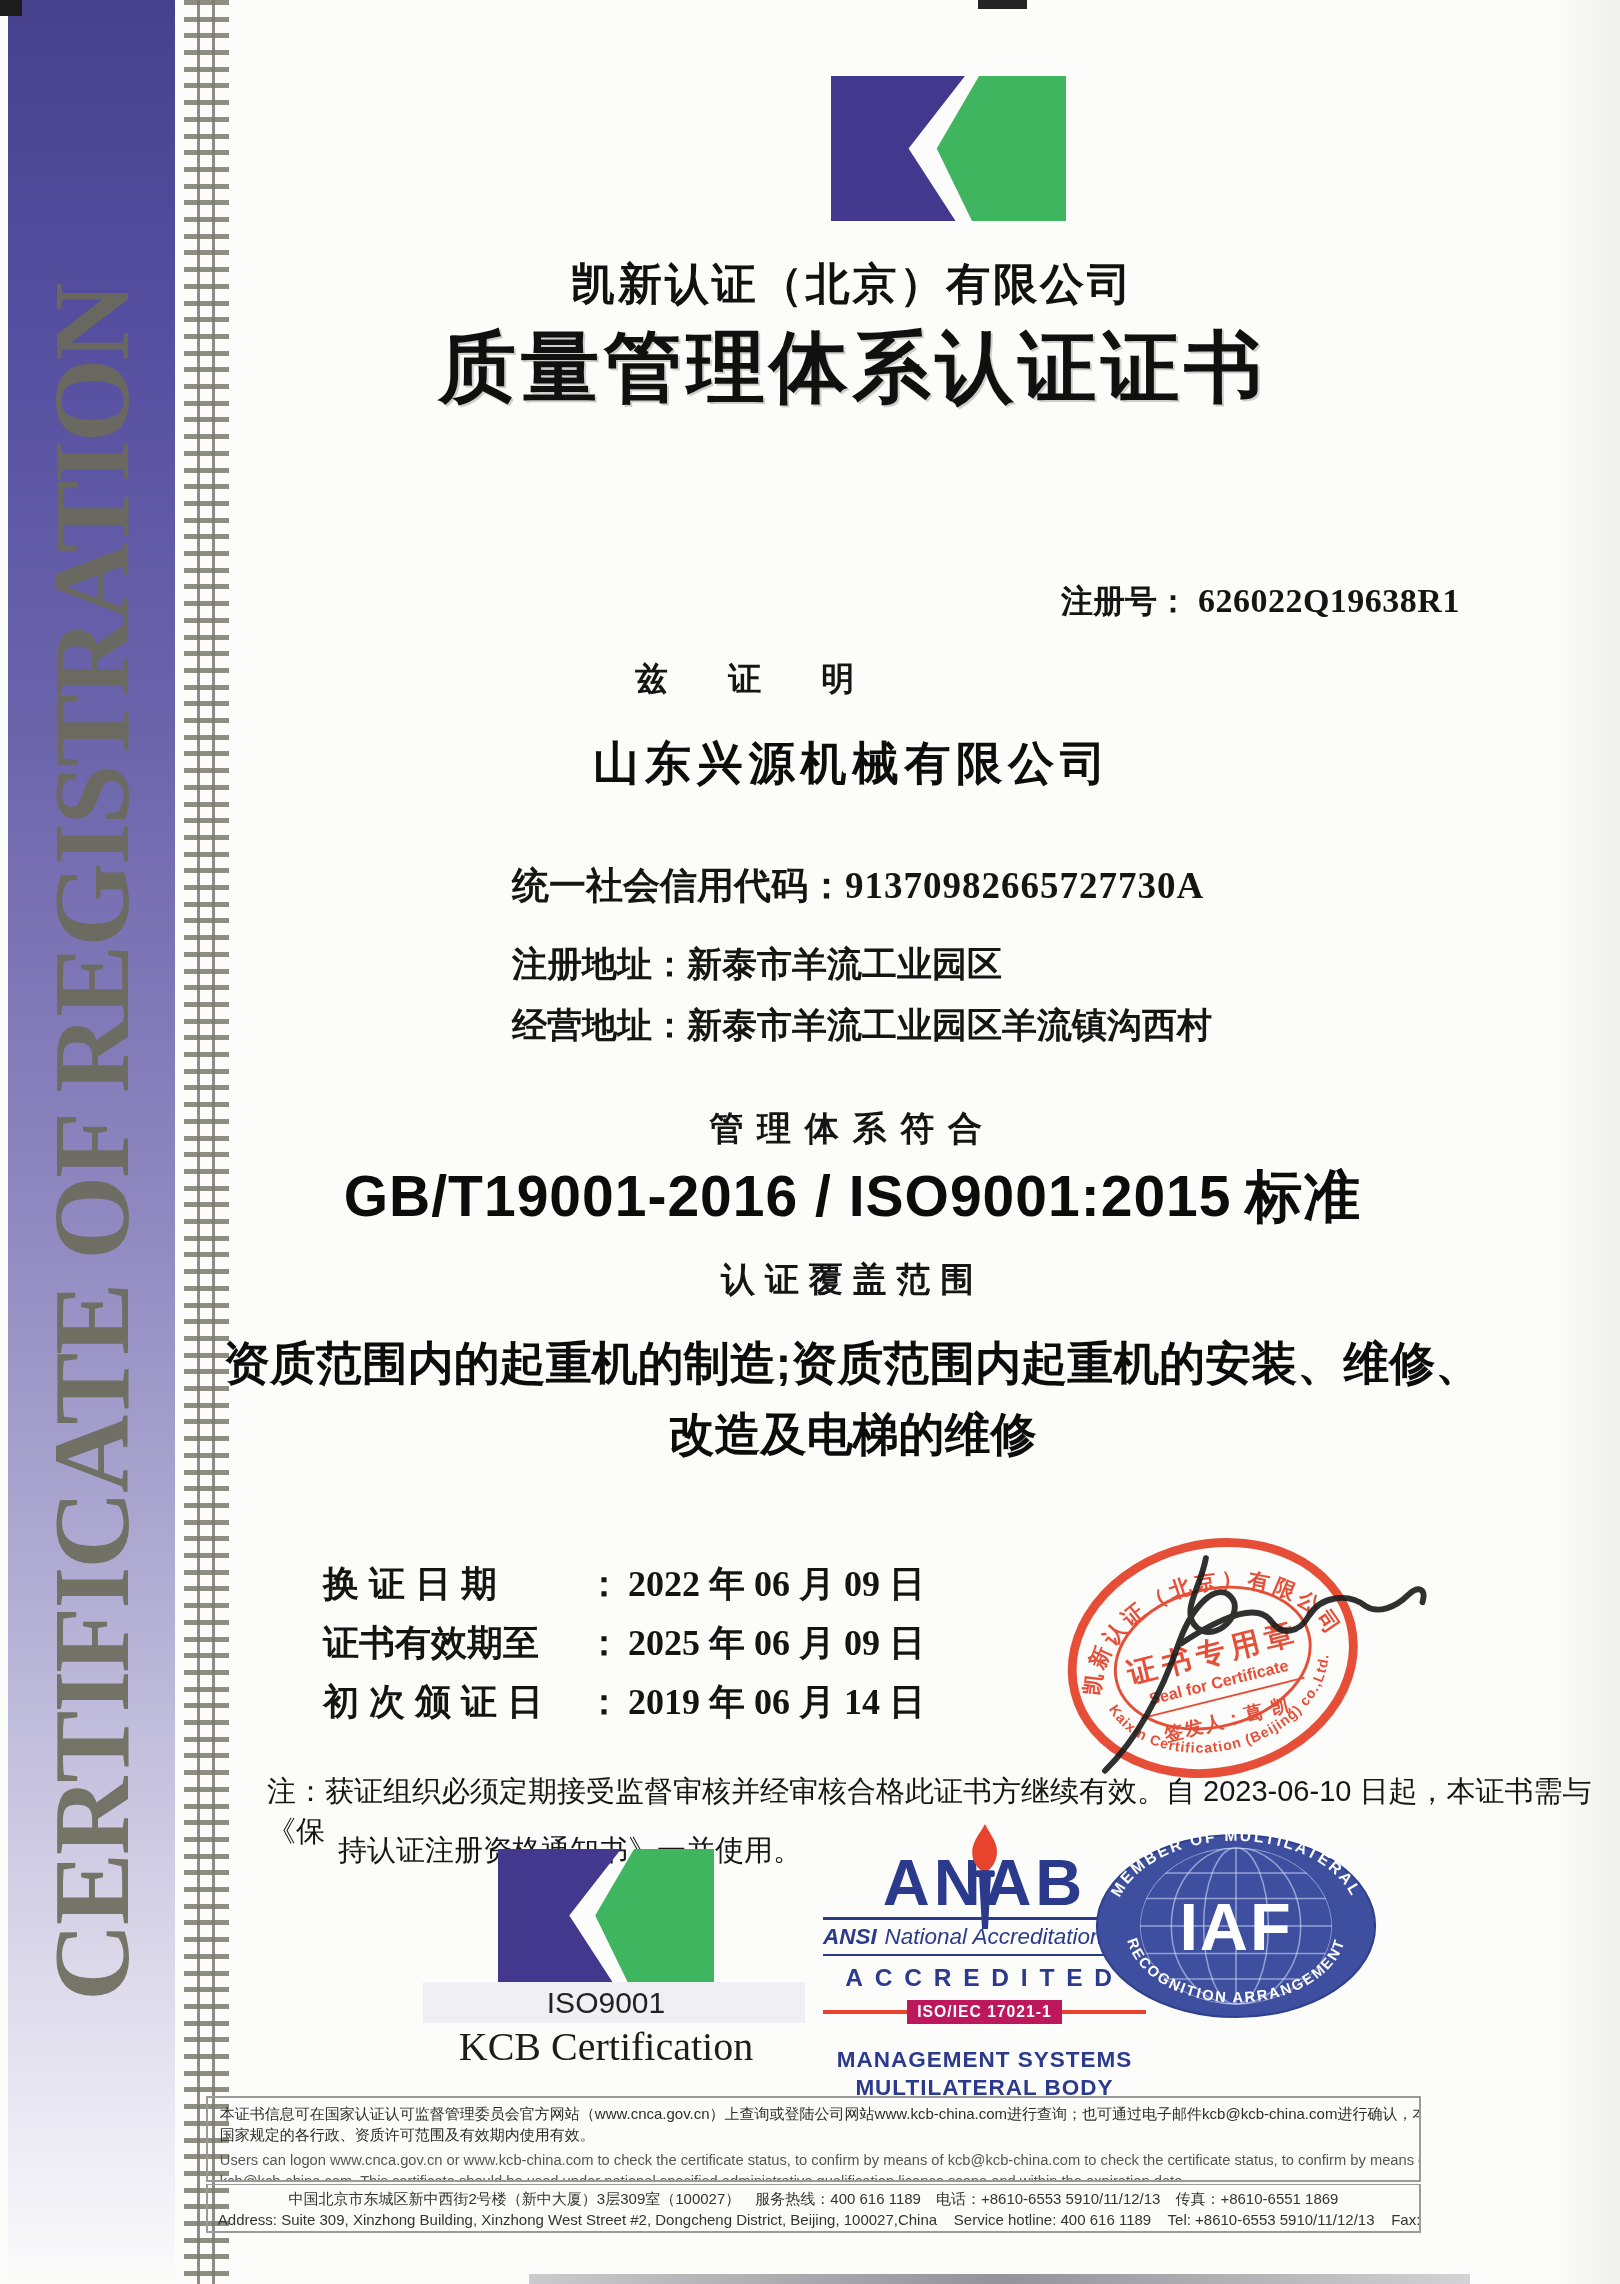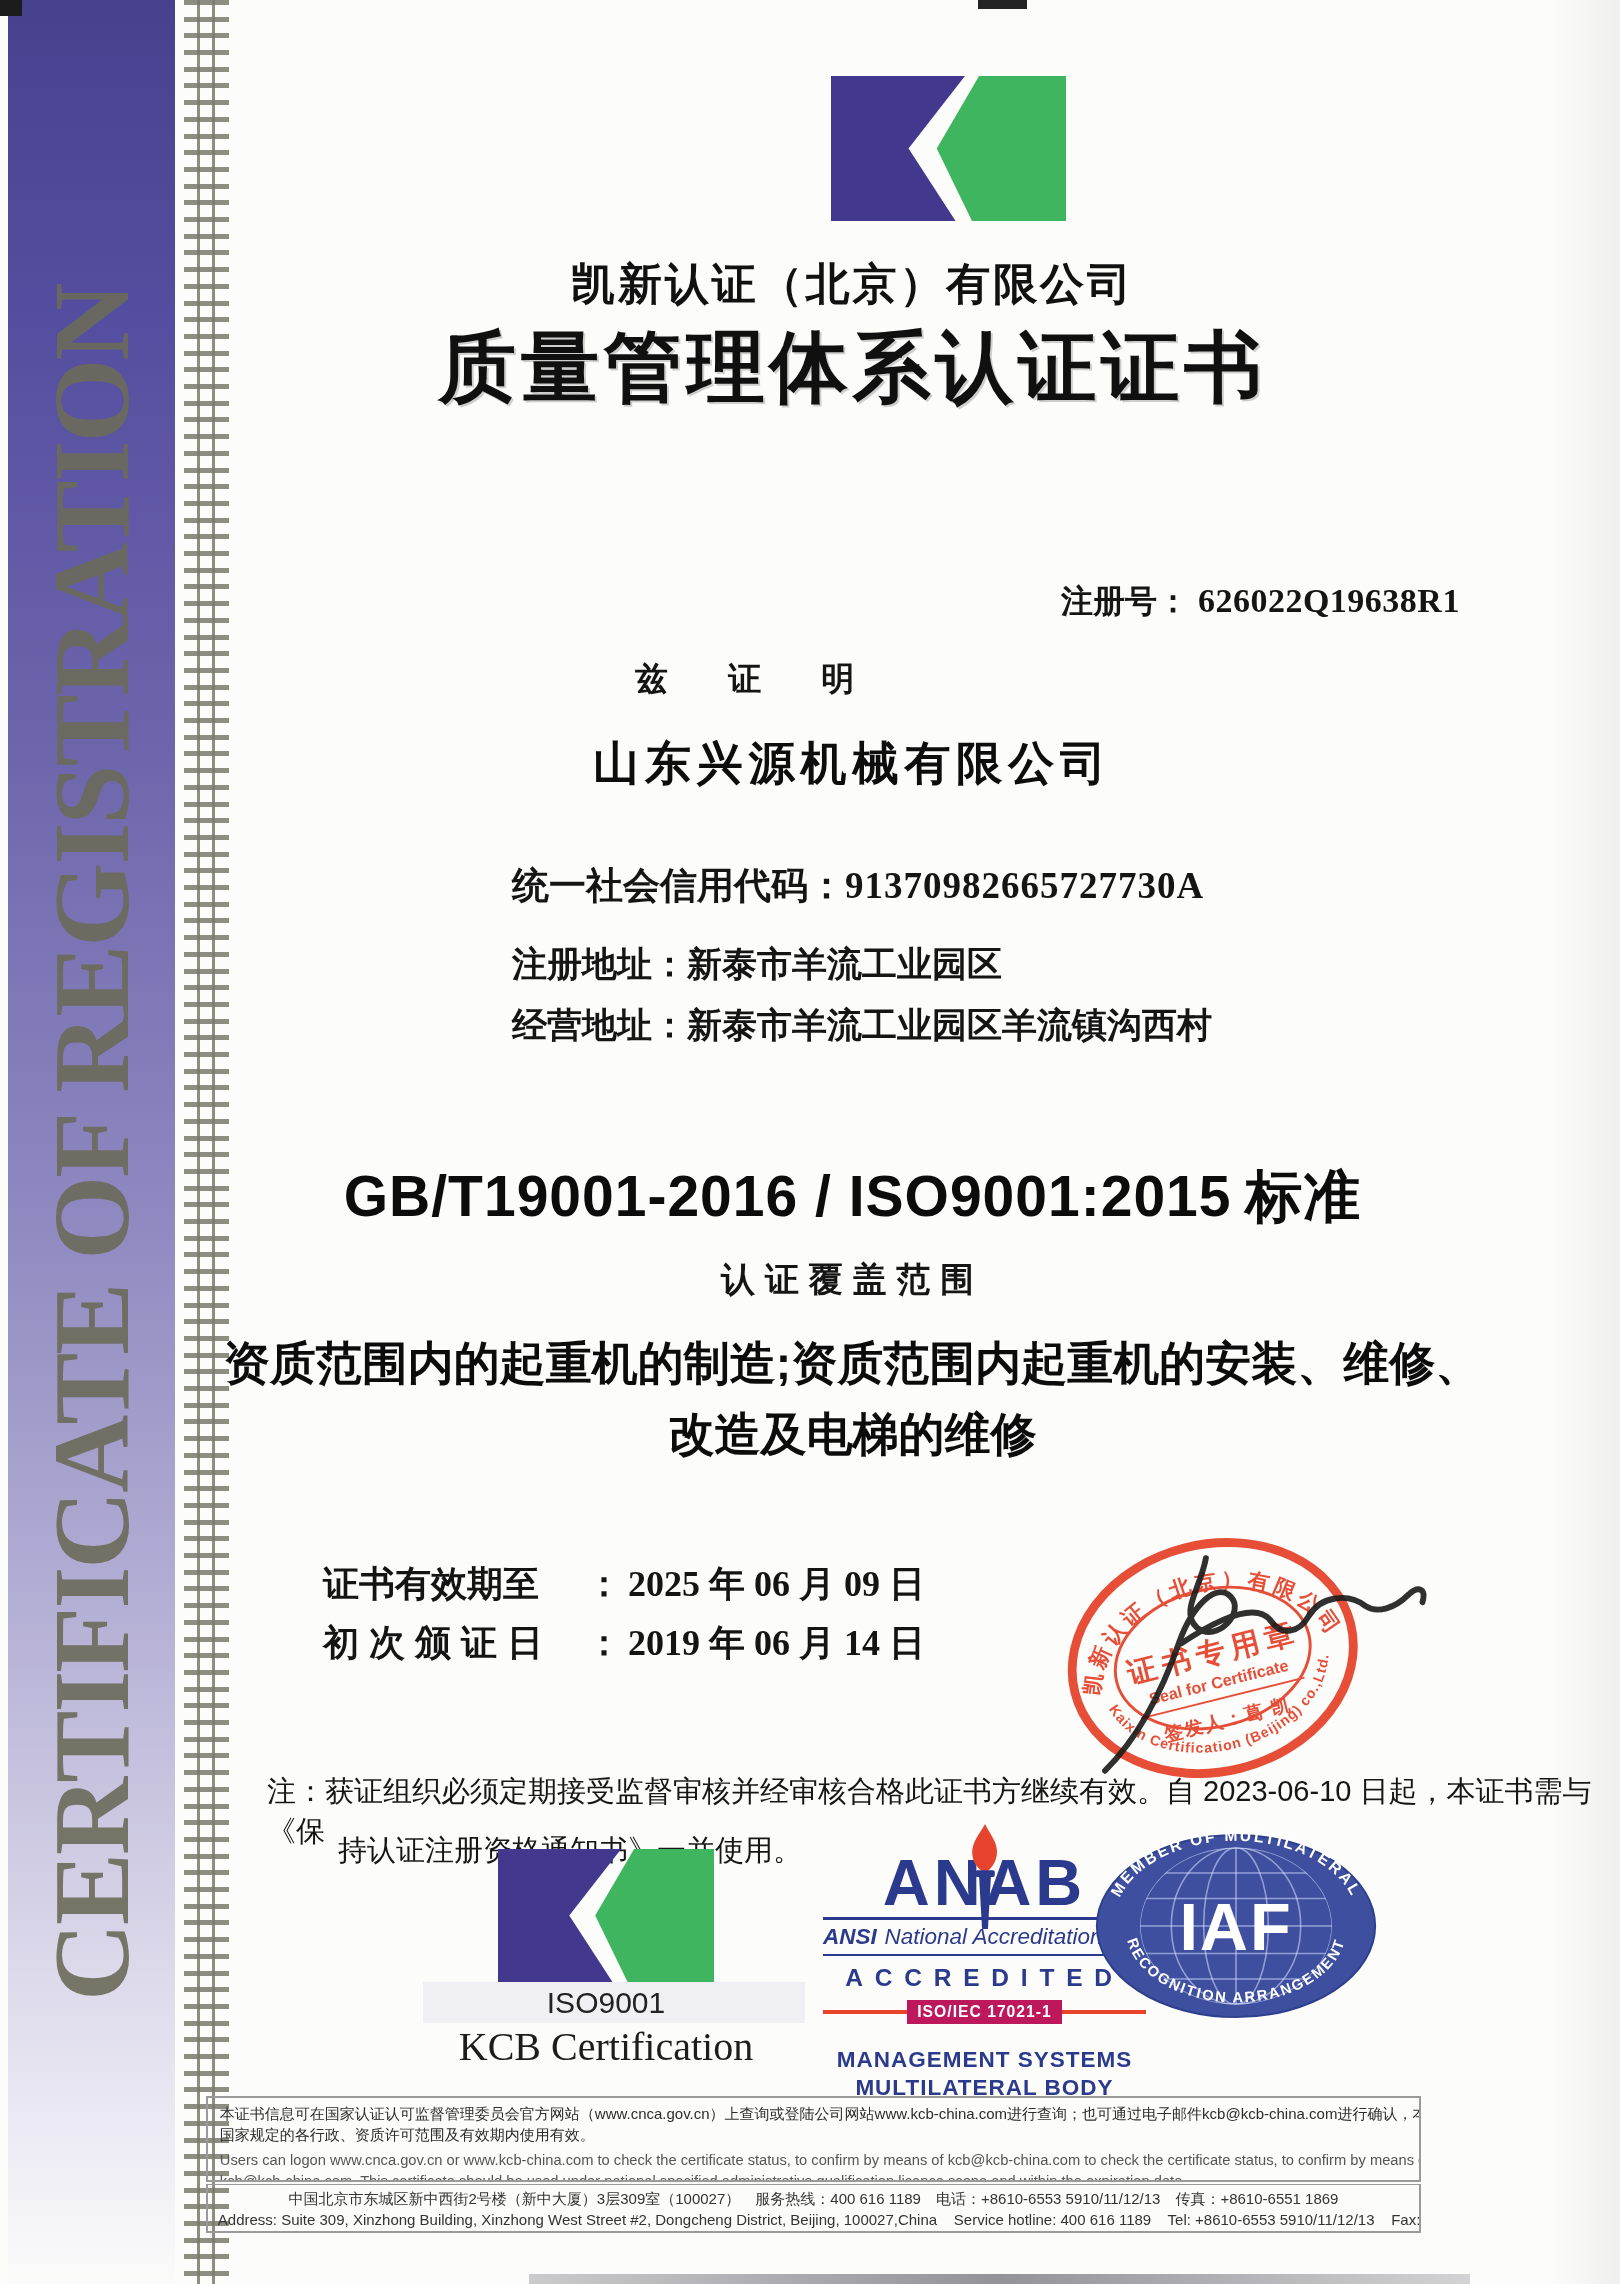"管理体系符合" div.conform { html: none -> <div>管理体系符合</div> }
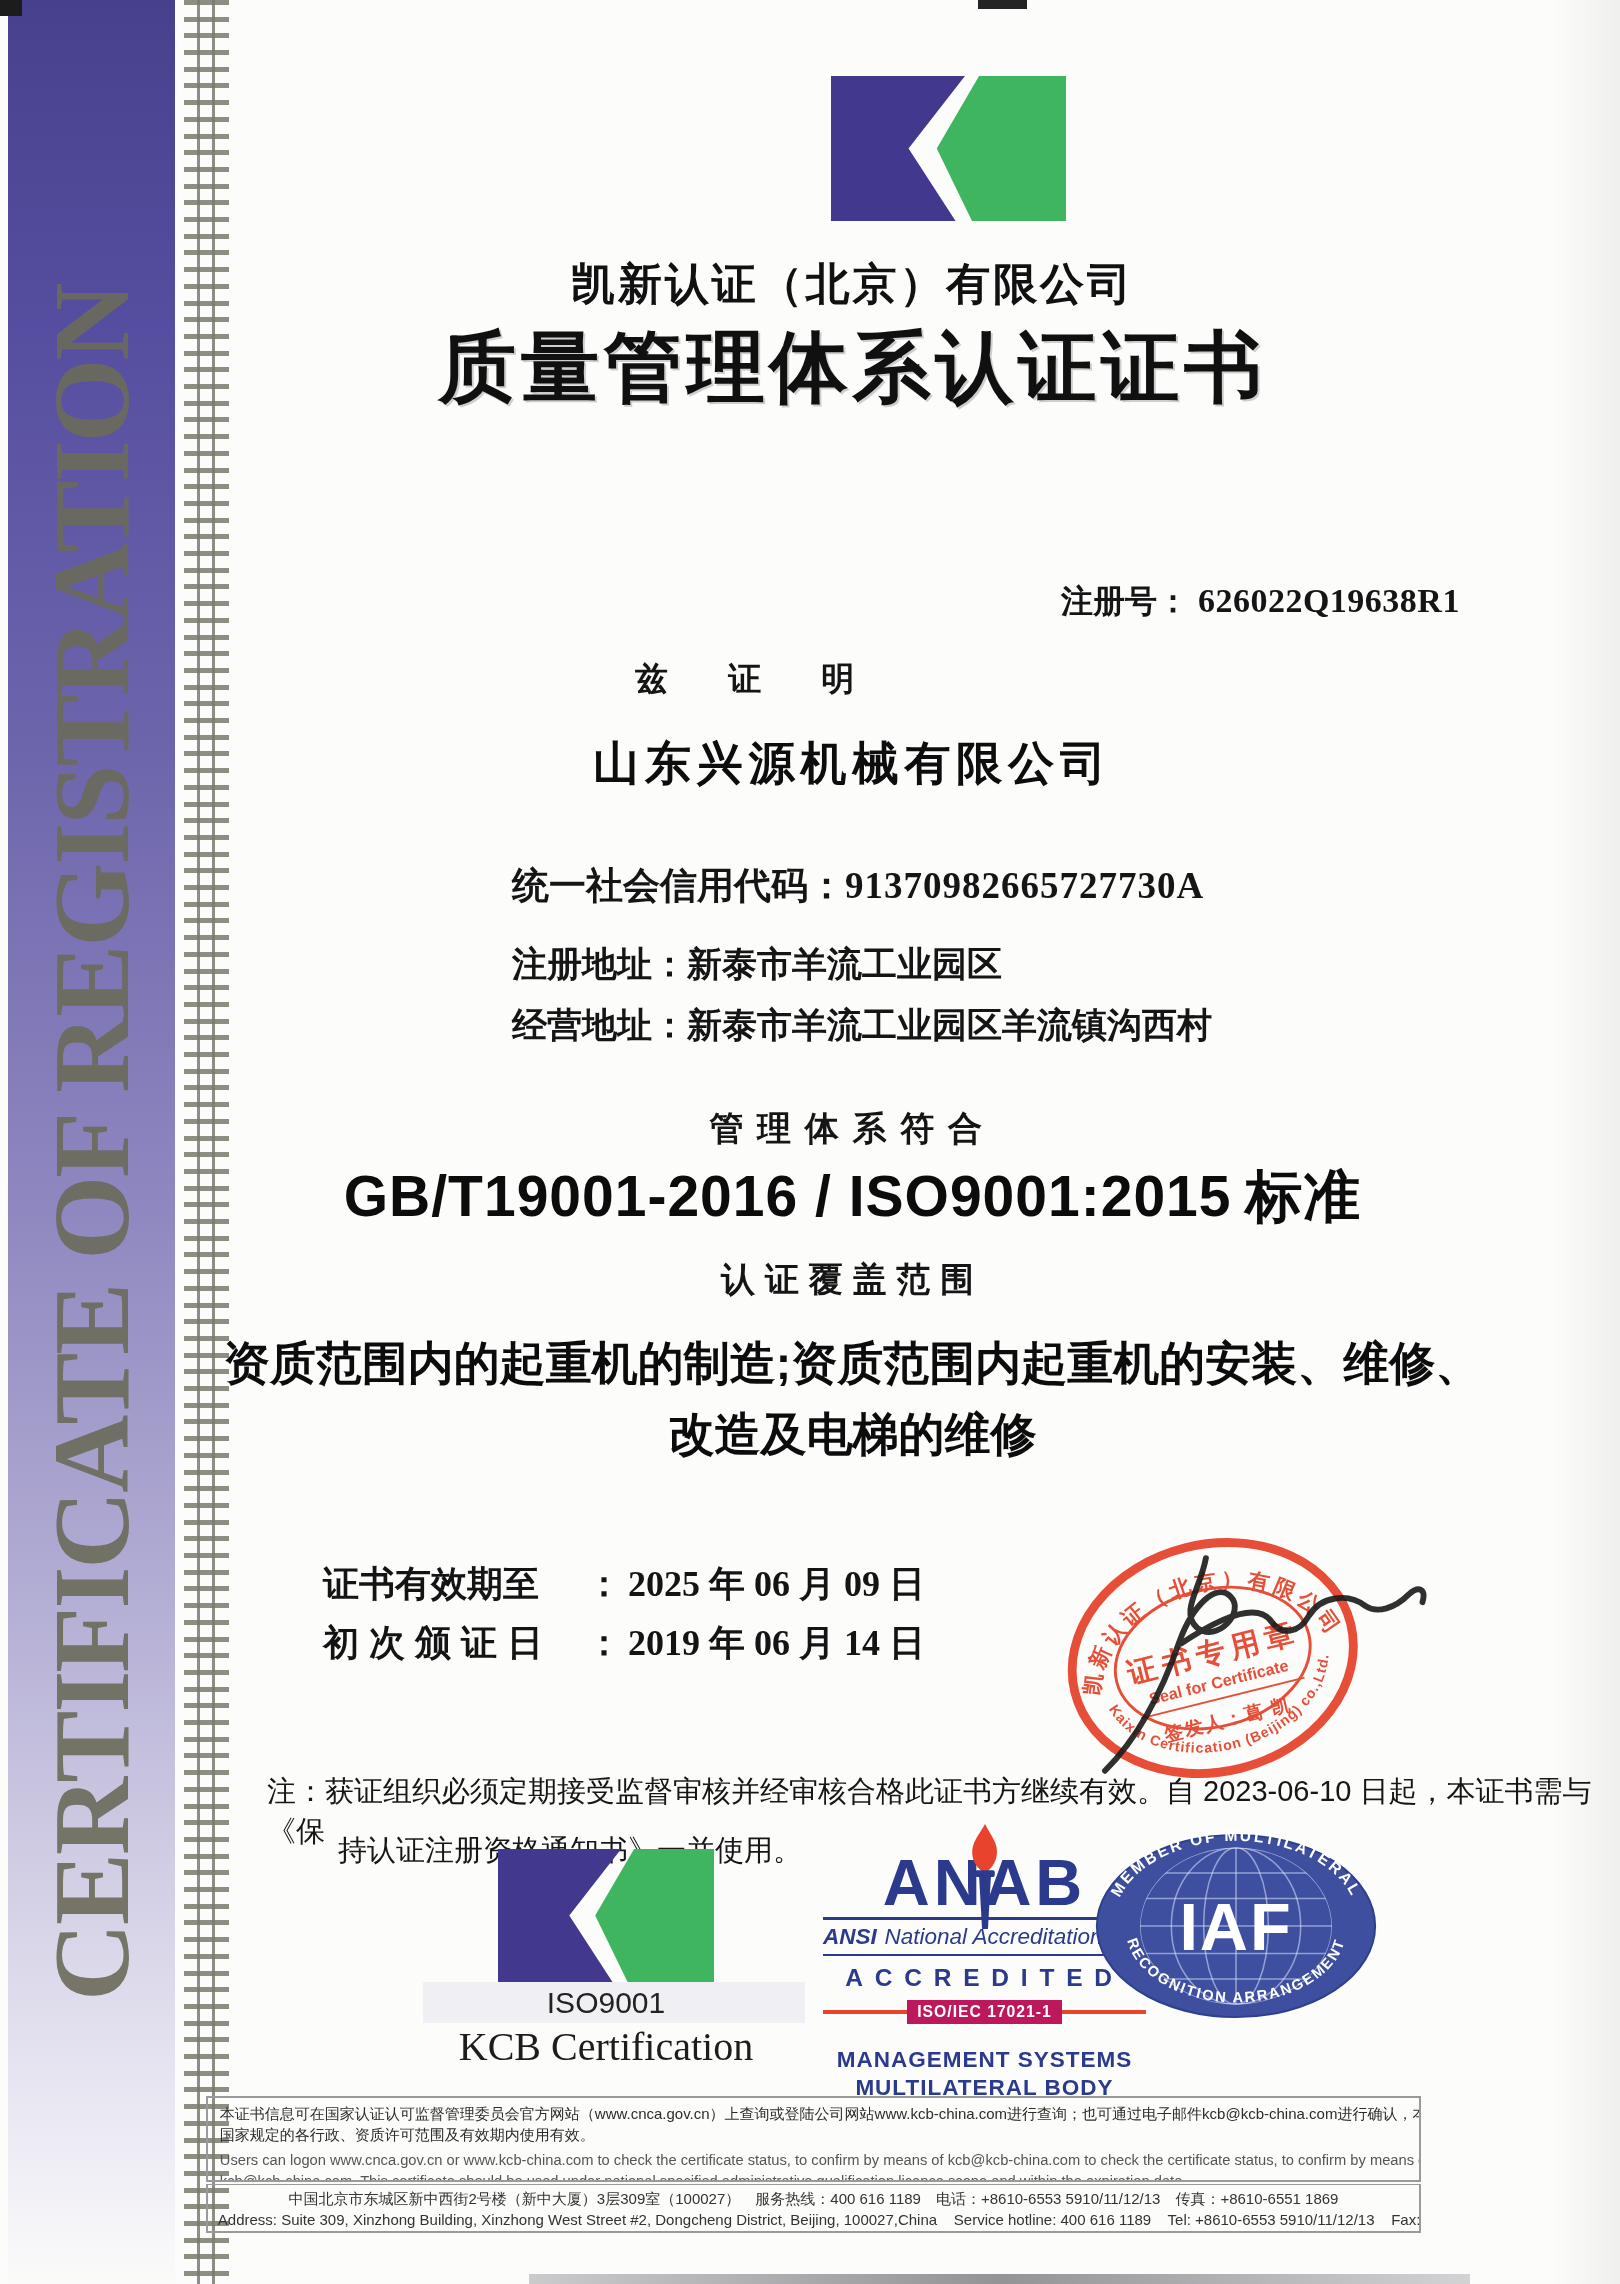"换 证 日 期 ：" div.drow { html: none -> <div> <span>换 证 日 期</span><span>：</span><span>2022 年 06 月 09 日</span> </div> }
